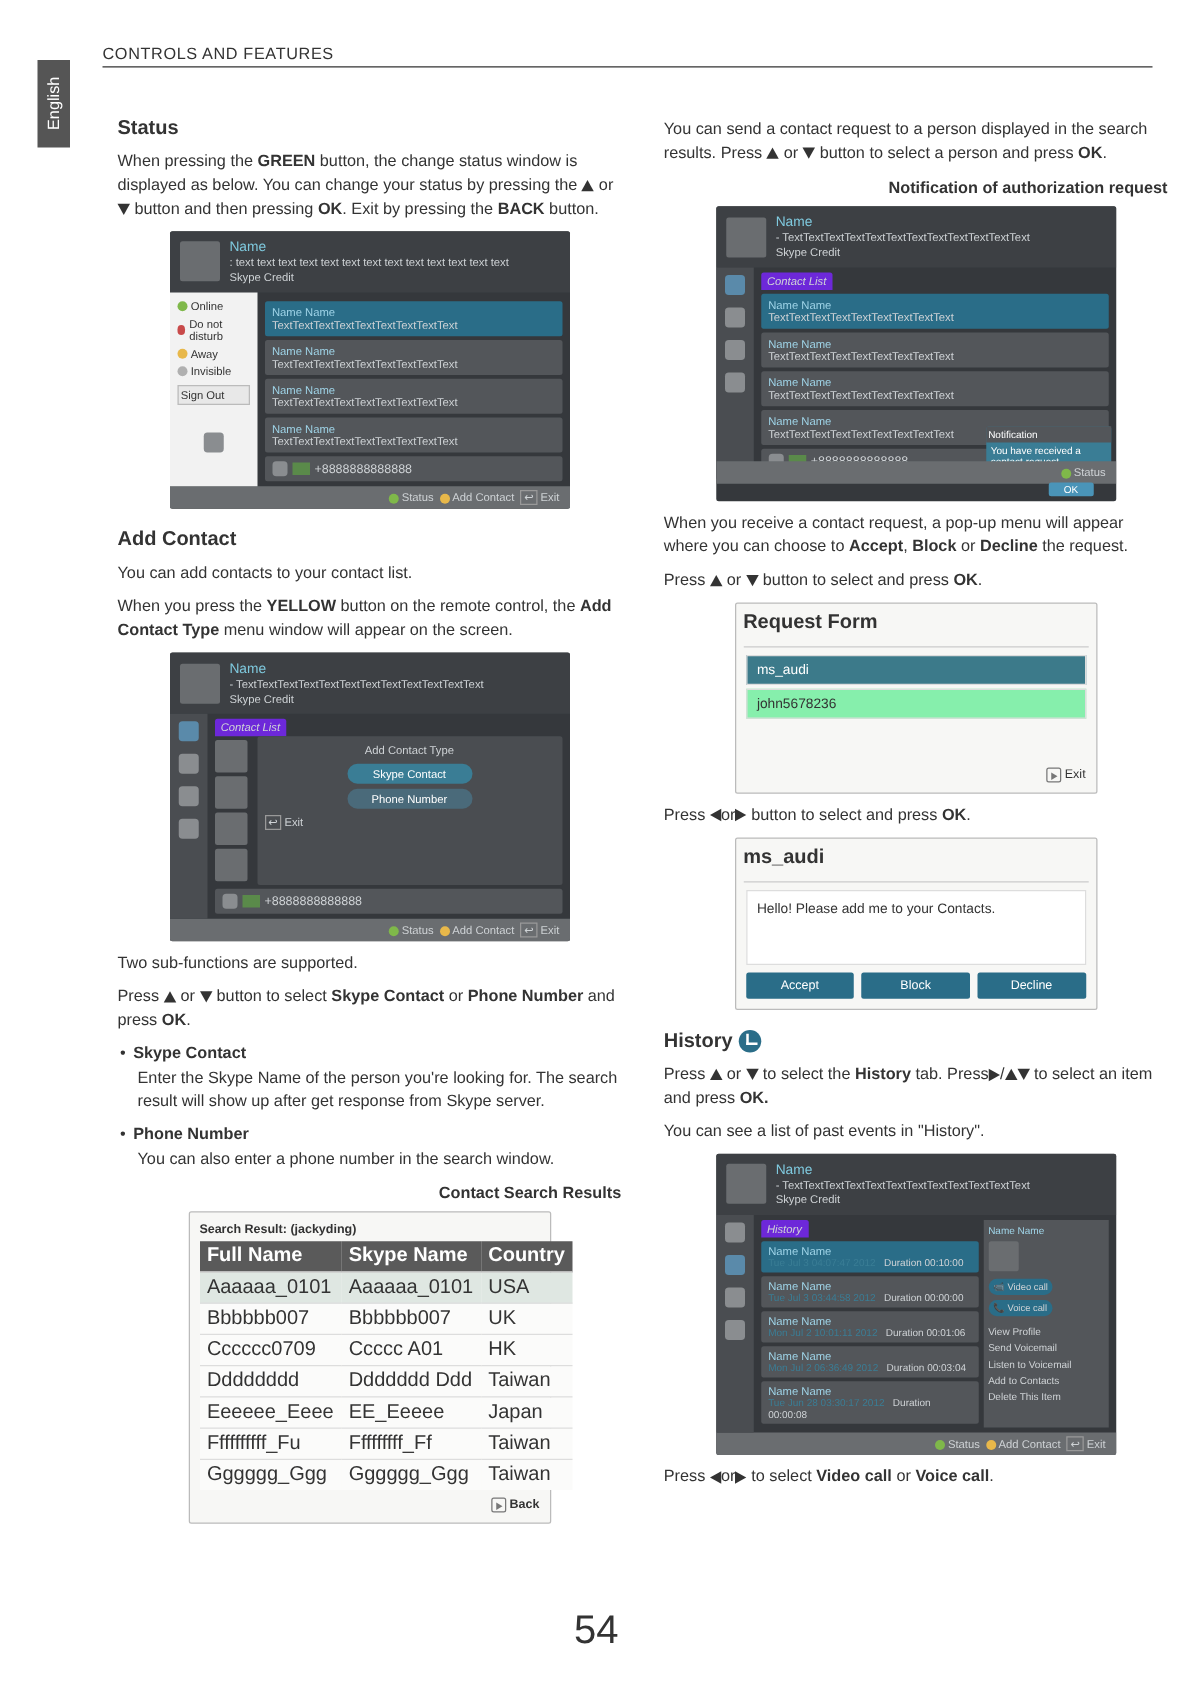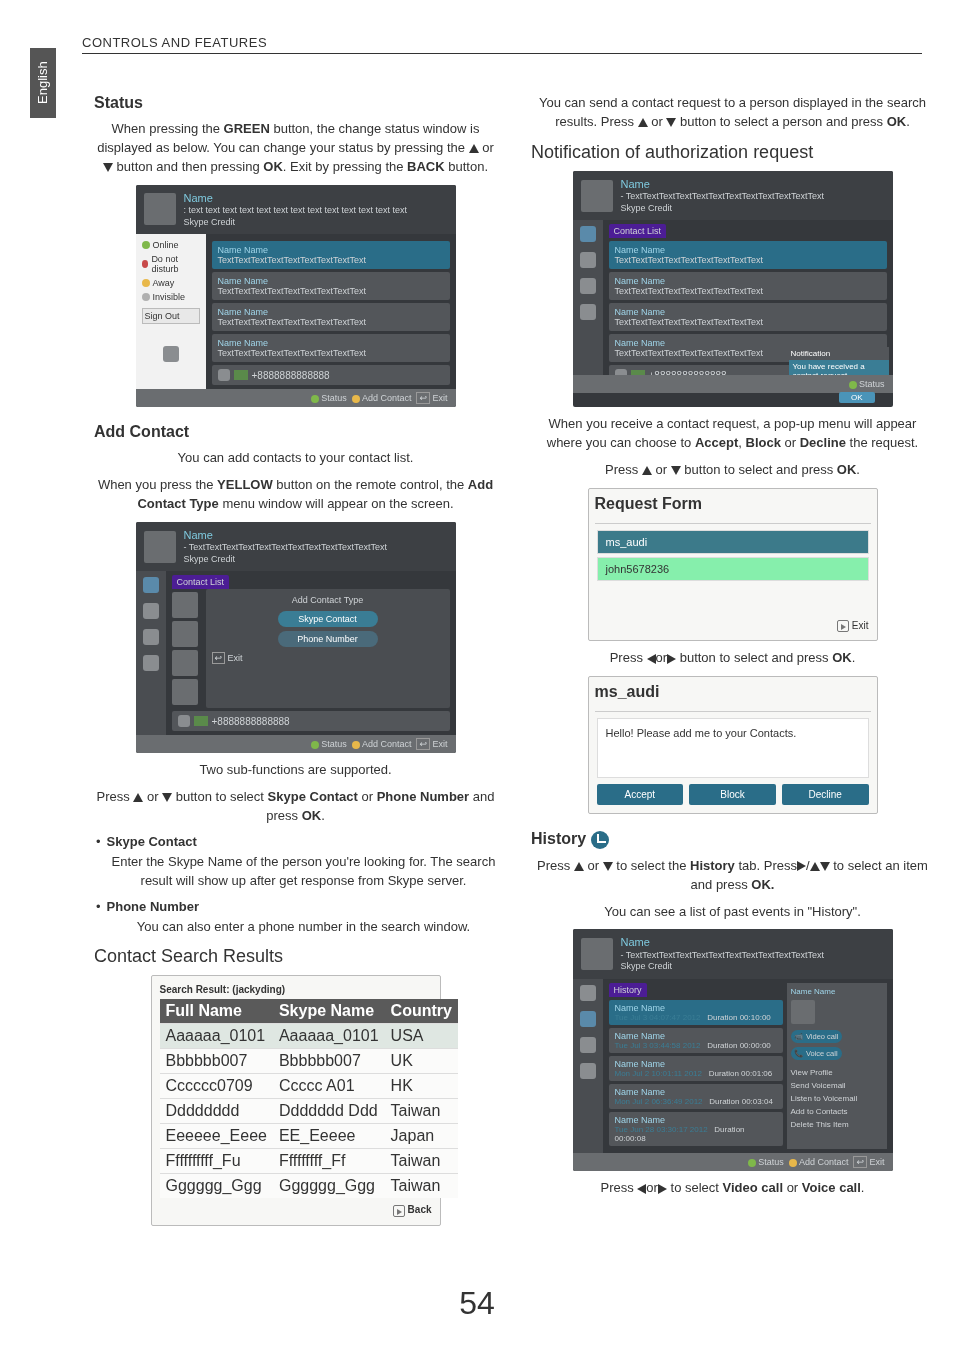"You can send a contact" p.body-text { text-align: center -> none }
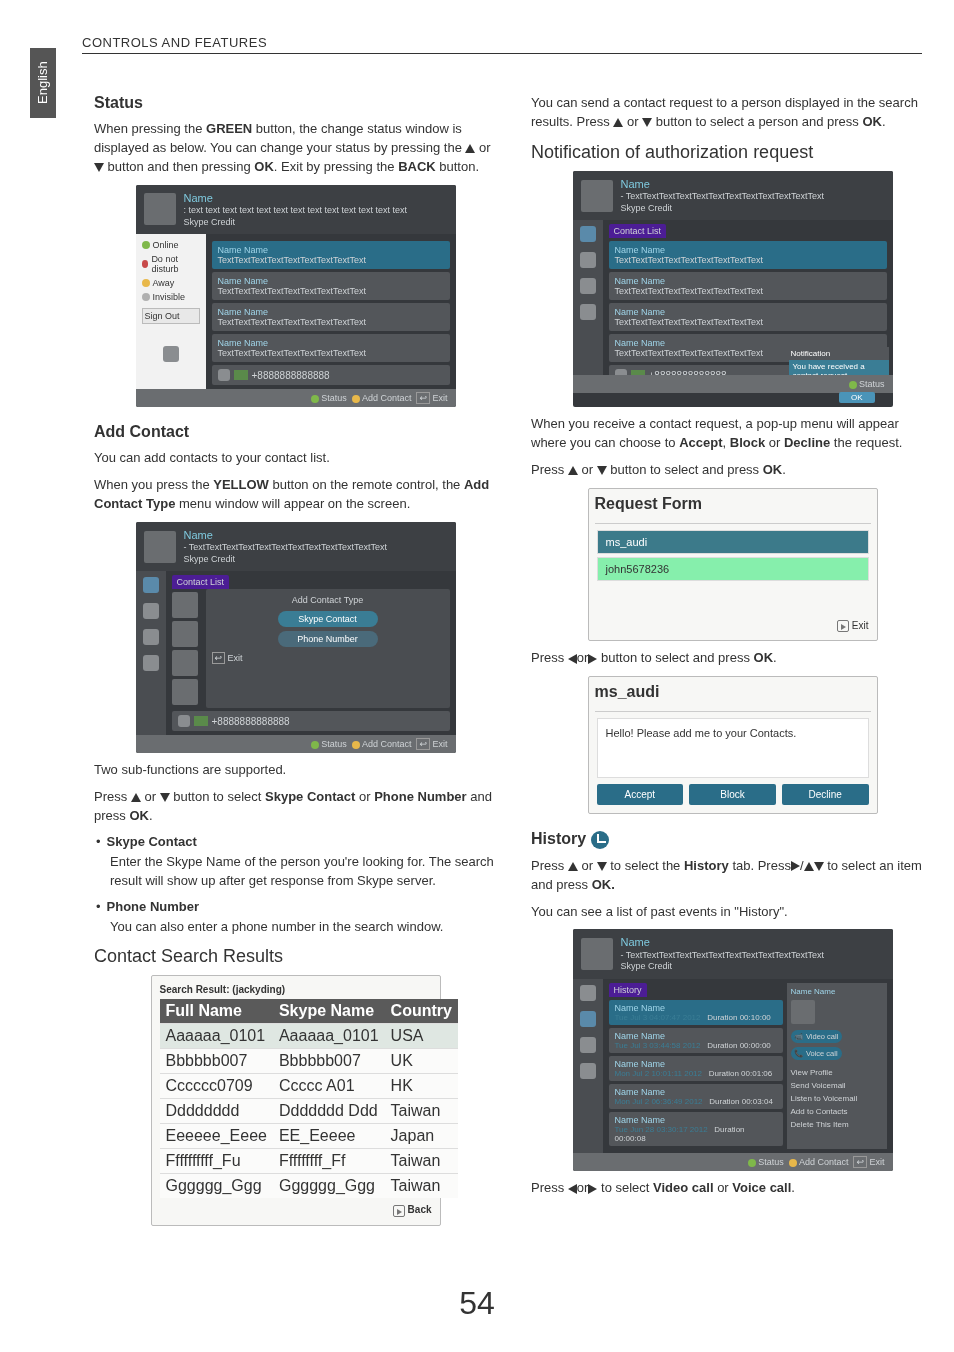"Notification of authorization request" h3.sub-title { font-size: 18px -> 13px; font-weight: normal -> bold; text-align: left -> right }
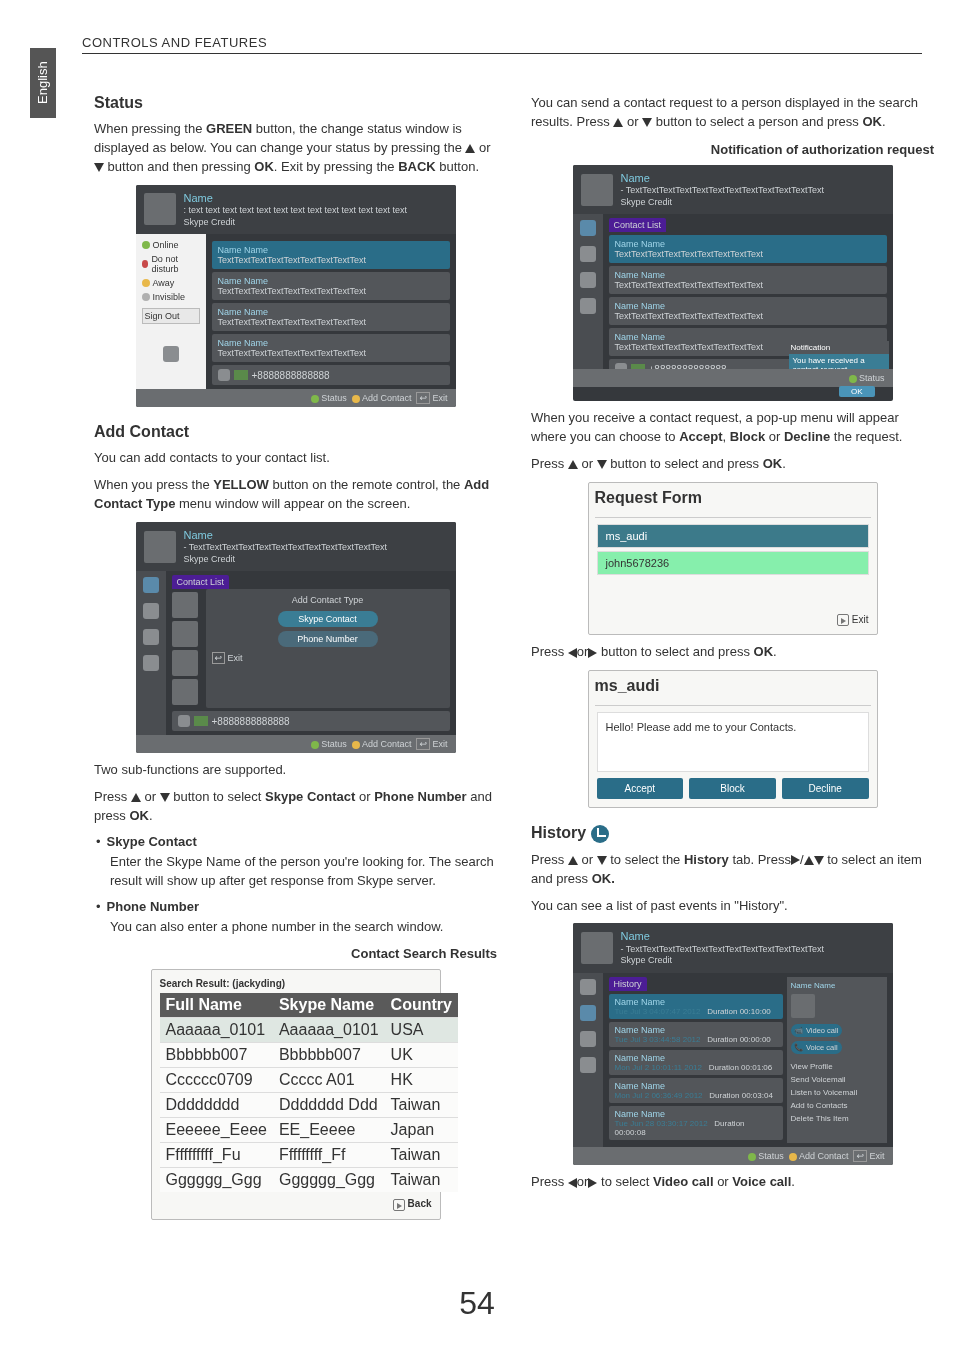"Contact List" .small-tab { background: #4c1d95 -> #6d28d9; font-style: none -> italic }
